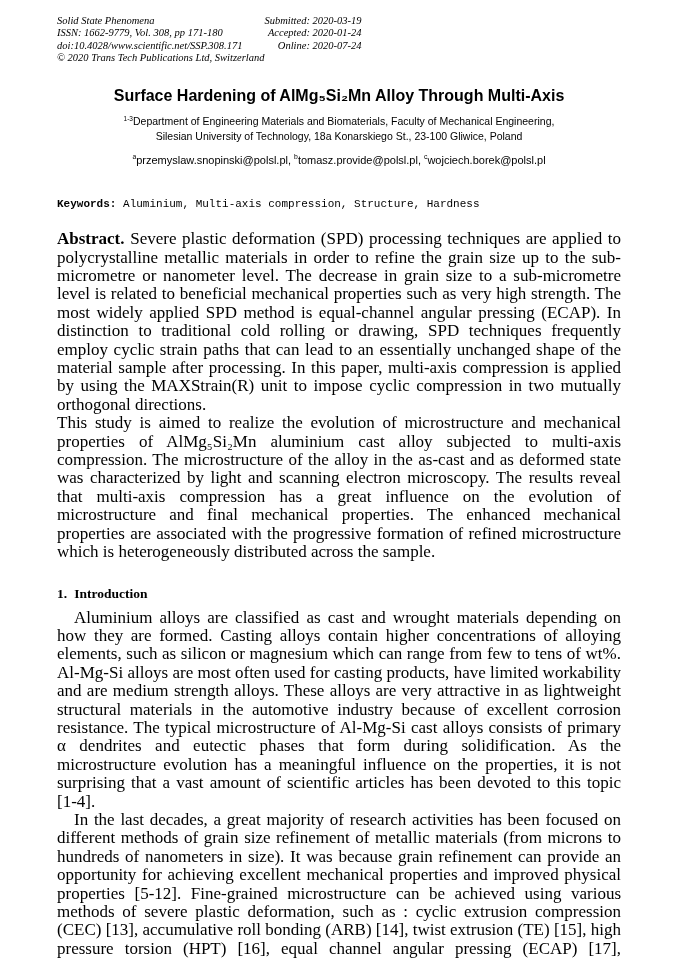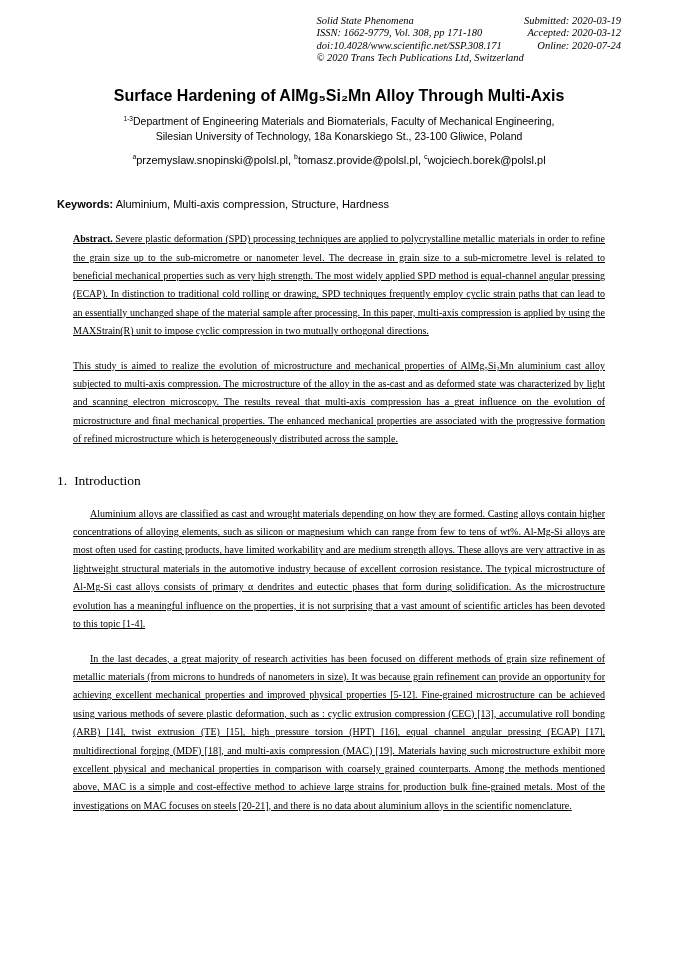"Solid State Phenomena" .jheader { justify-content: flex-end -> flex-start }
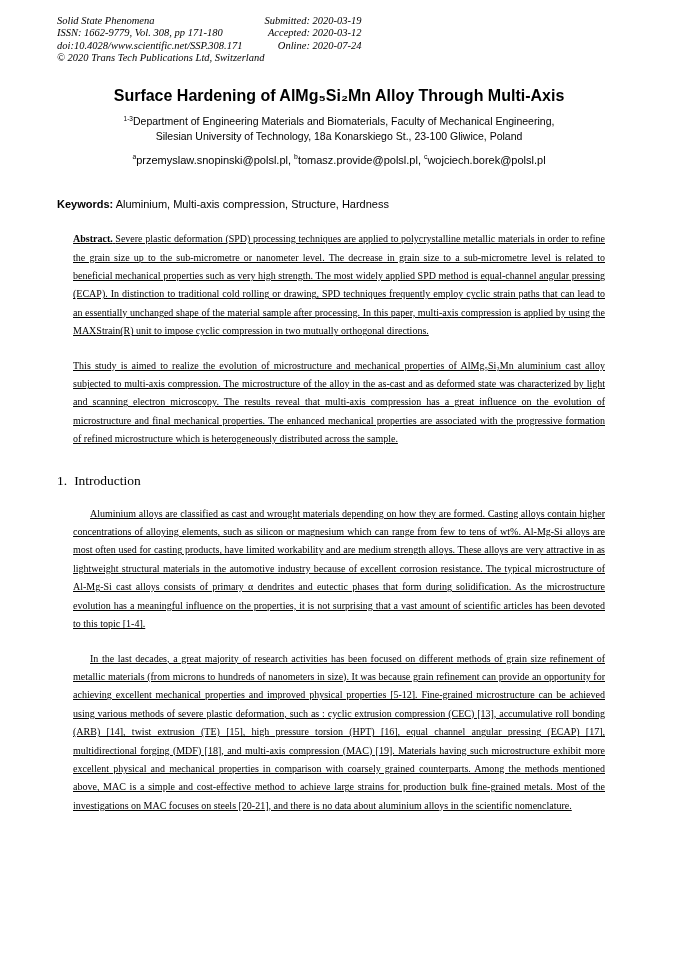"Accepted: 2020-03-12" div { text: 2020-03-12 -> 2020-01-24 }
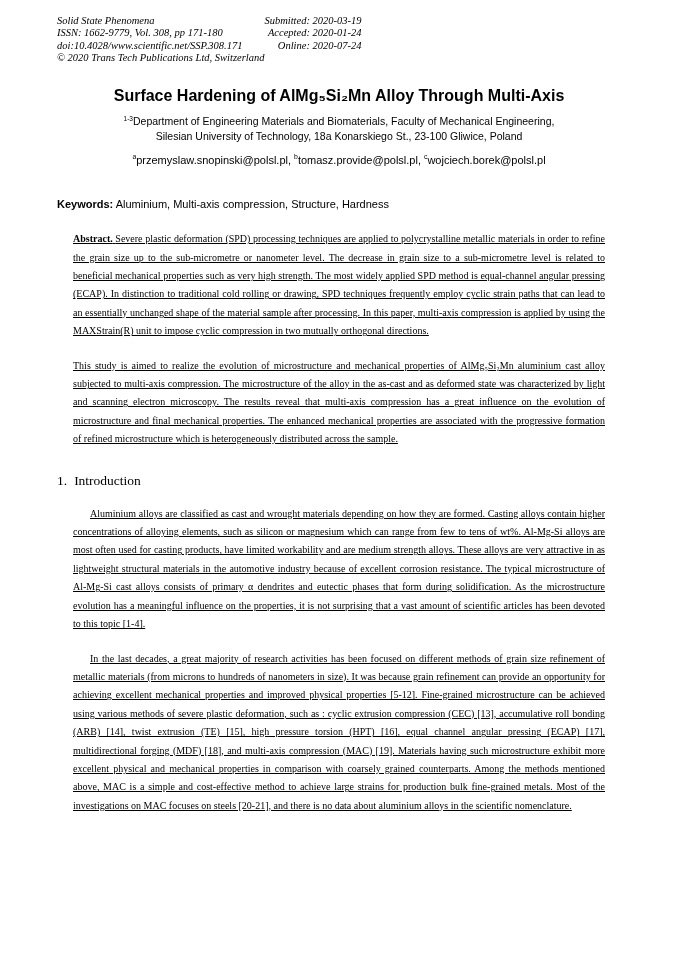"Keywords: Aluminium, Multi-axis" .keywords { font-family: Liberation Sans, sans-serif -> Liberation Mono, monospace }
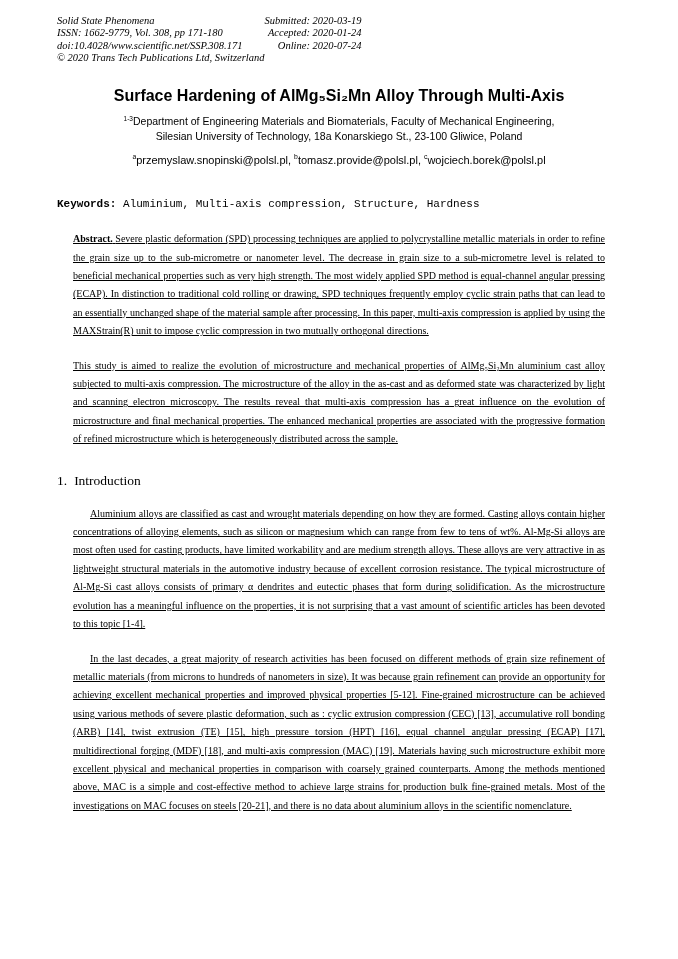"Abstract. Severe plastic deformation" .abstract p, .bodytext p { font-size: 10px -> 17px; margin: 16px -> 0; text-decoration: underline -> none }
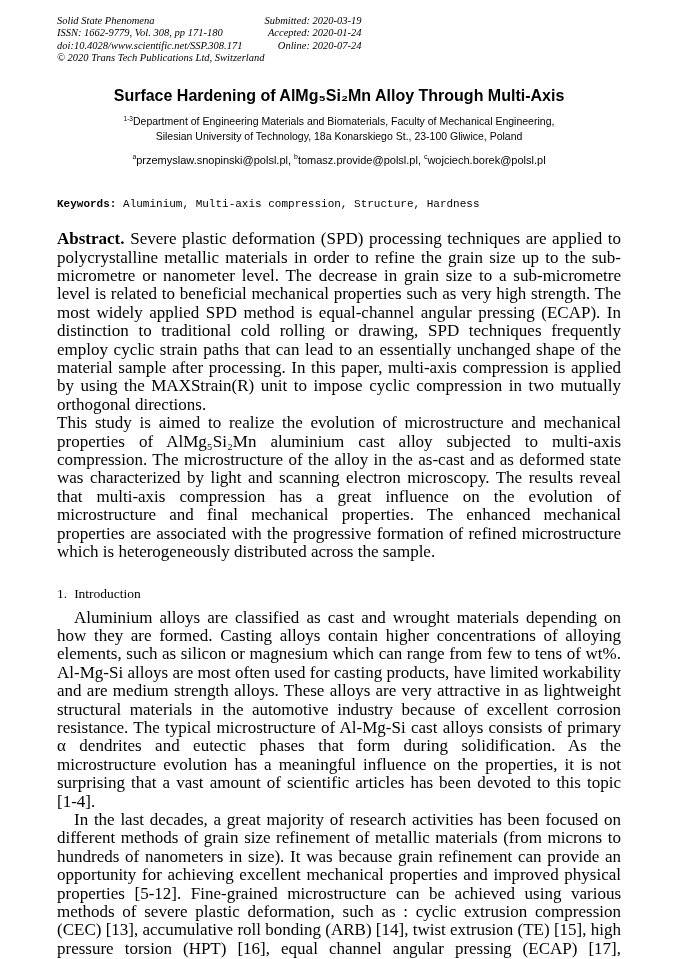"1. Introduction" .sec-heading { font-weight: normal -> bold }
